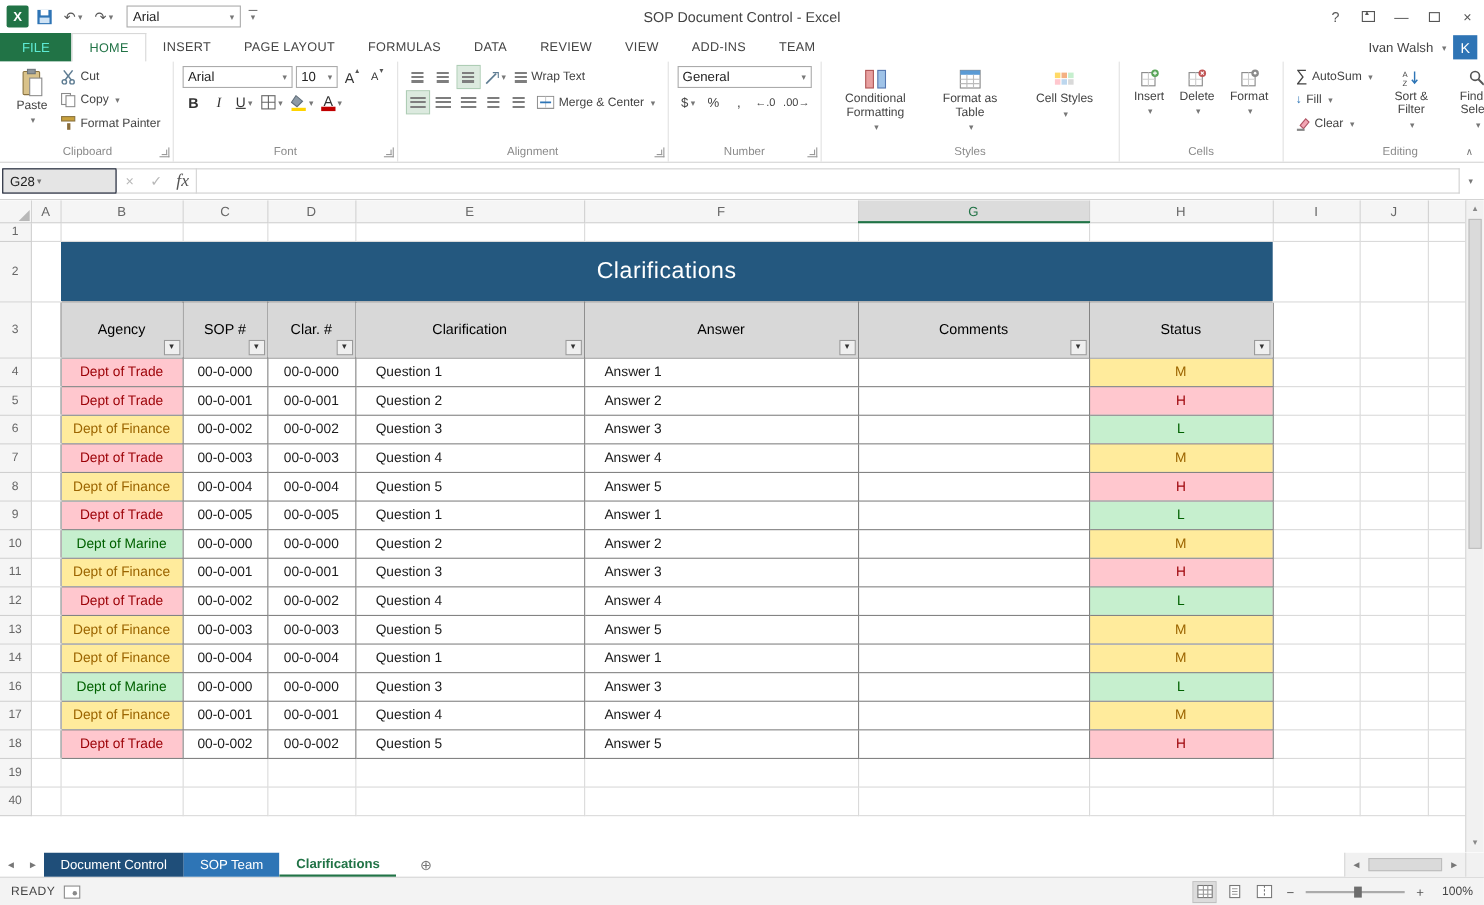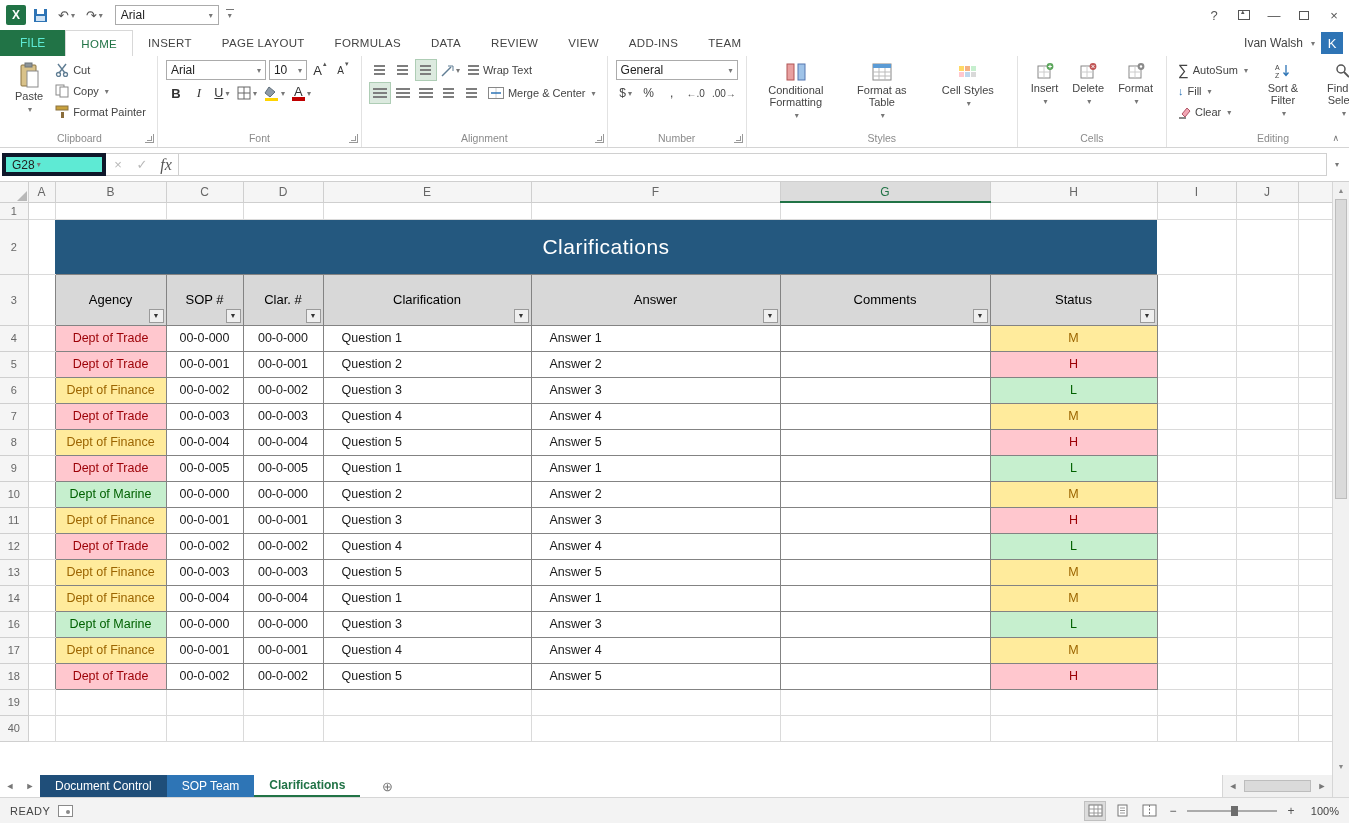"SOP Document Control - Excel" div.tb-title { html: none -> <div>SOP Document Control - Excel</div> }
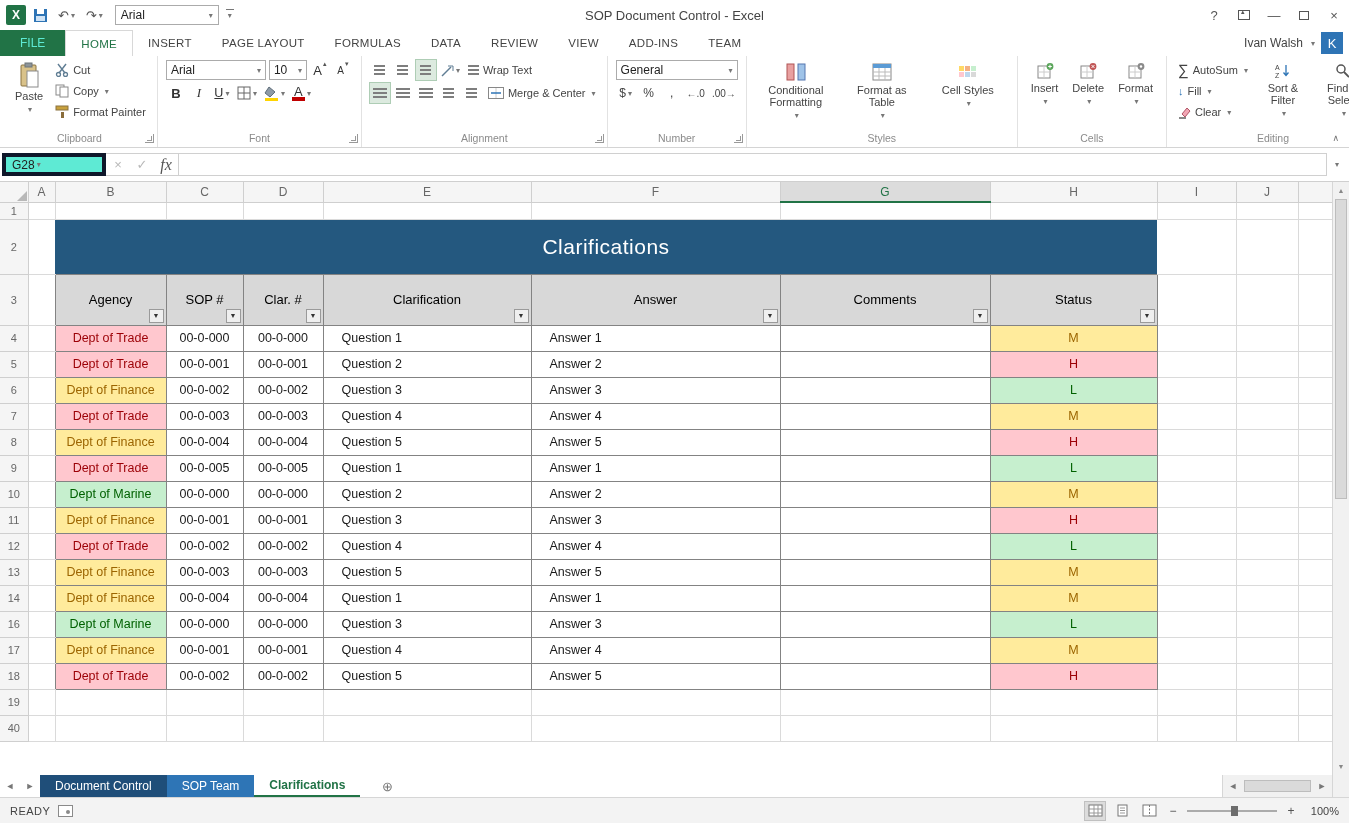"G28" .nbox { background: #5eead4 -> #e5e5e5; border: 4px solid #0f172a -> 1px solid #0f172a }
